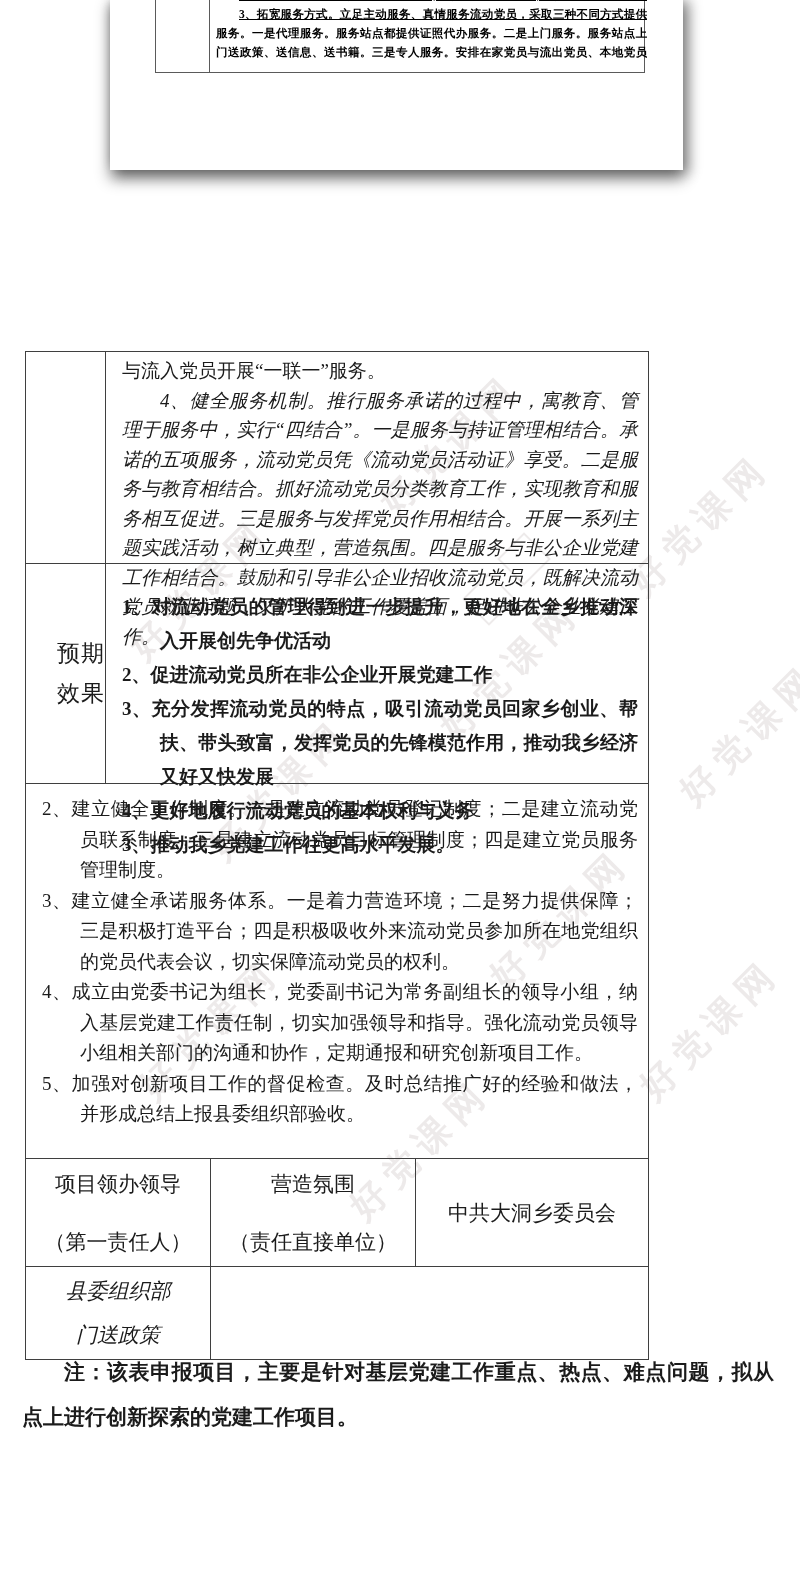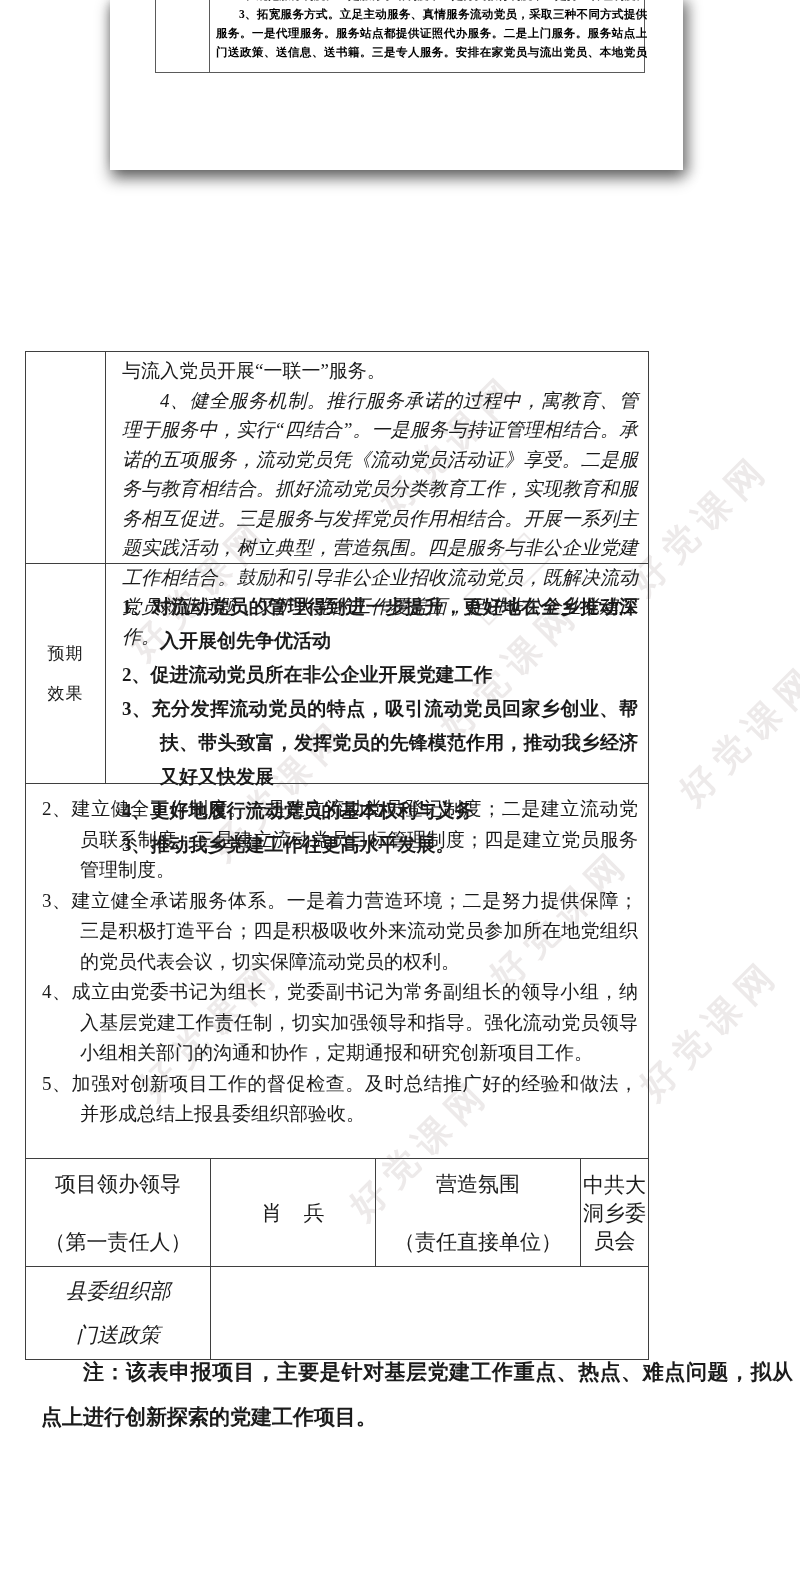"3、拓宽服务方式。立足主动服务、真情服务流动党员，采取三种不同方式提供" .mini-line.indent { text-decoration: none -> underline }
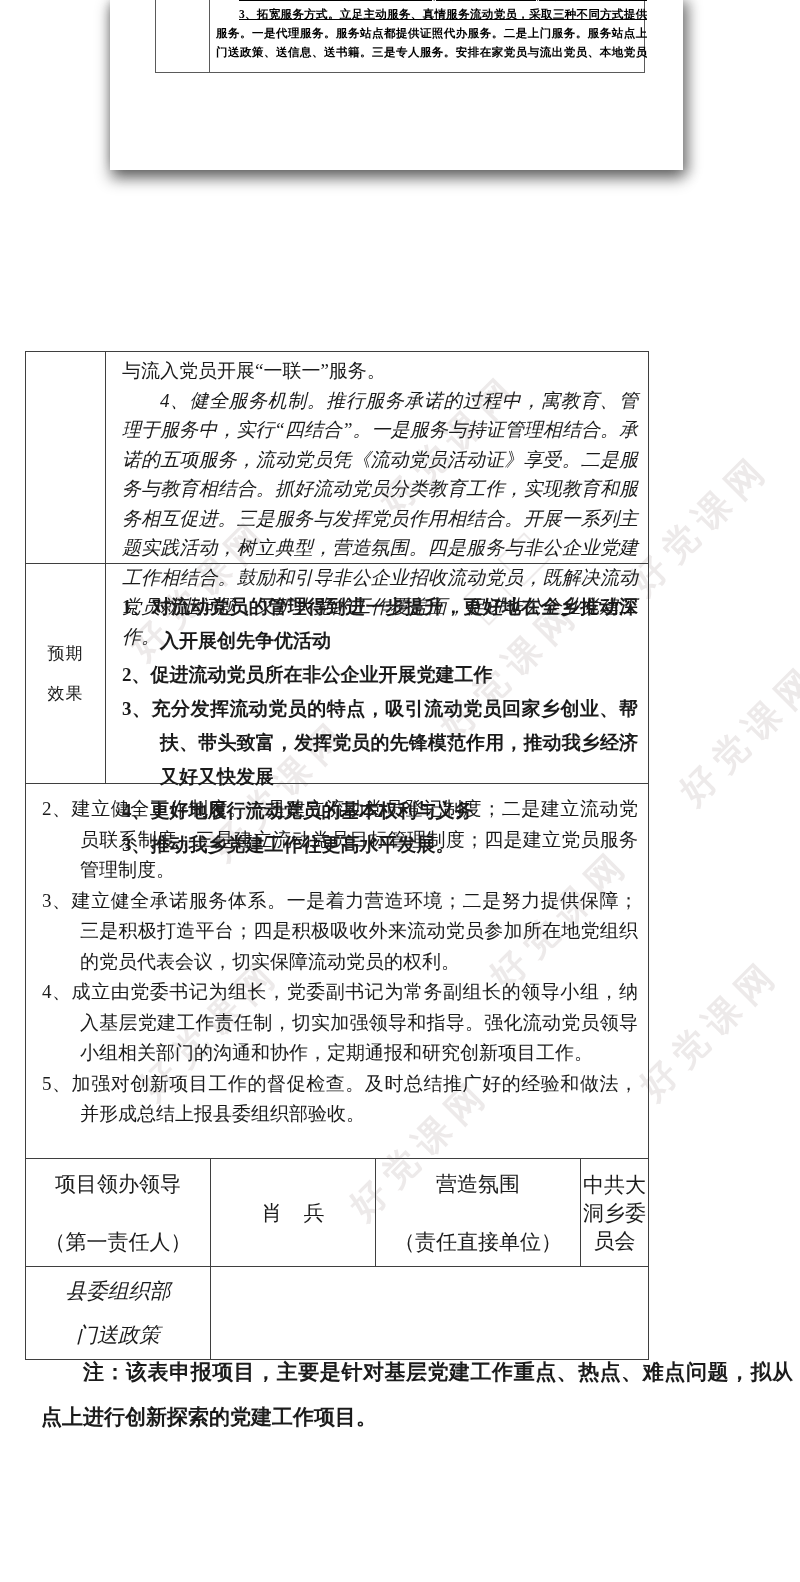"预期" .label-cell { align-items: center -> flex-end; font-size: 17px -> 23px }
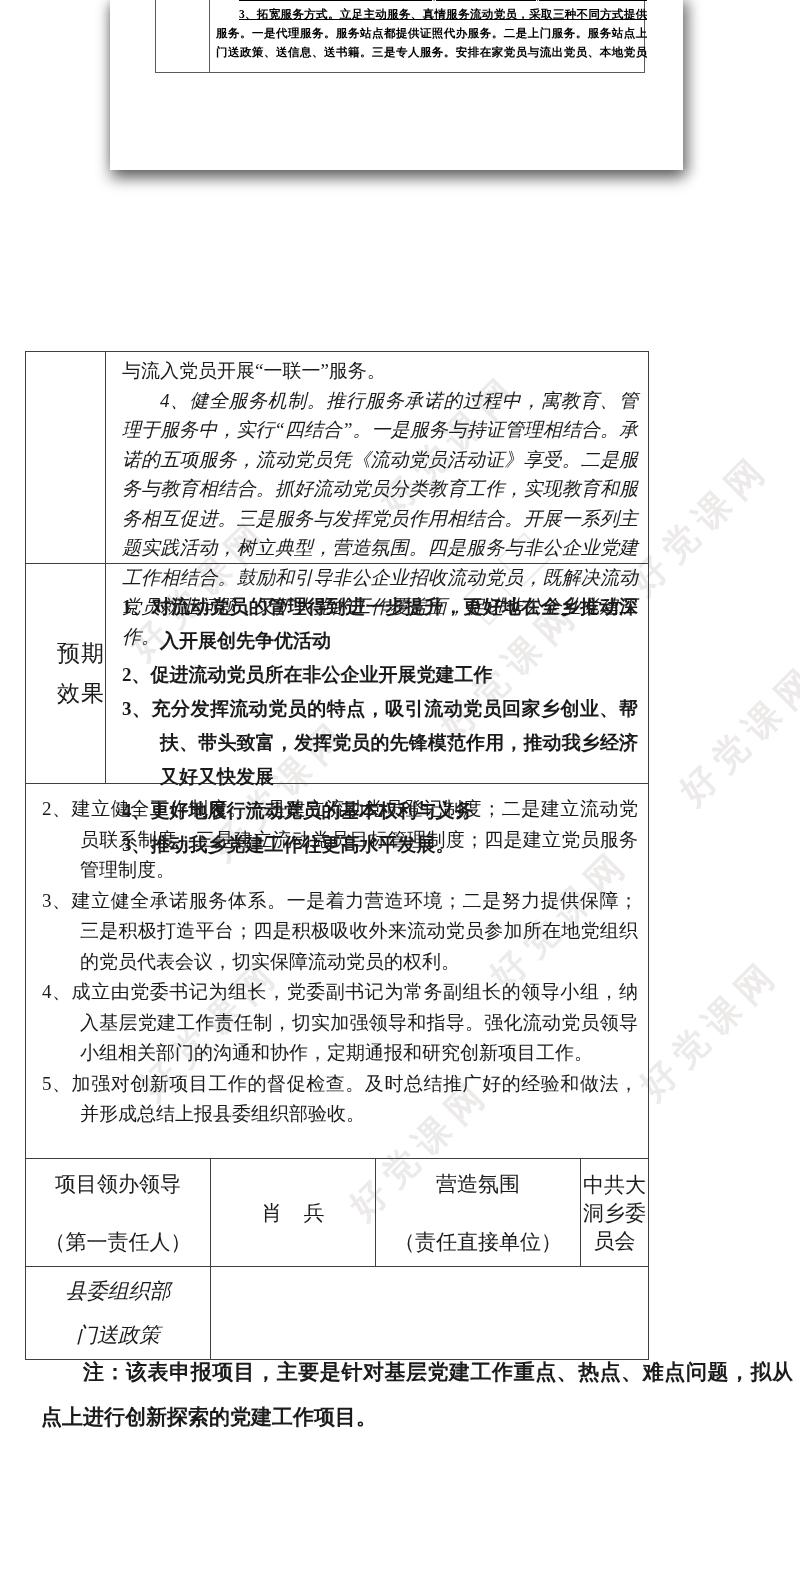"肖 兵" div.cell { html: <div> <span>肖 兵</span> </div> -> none }
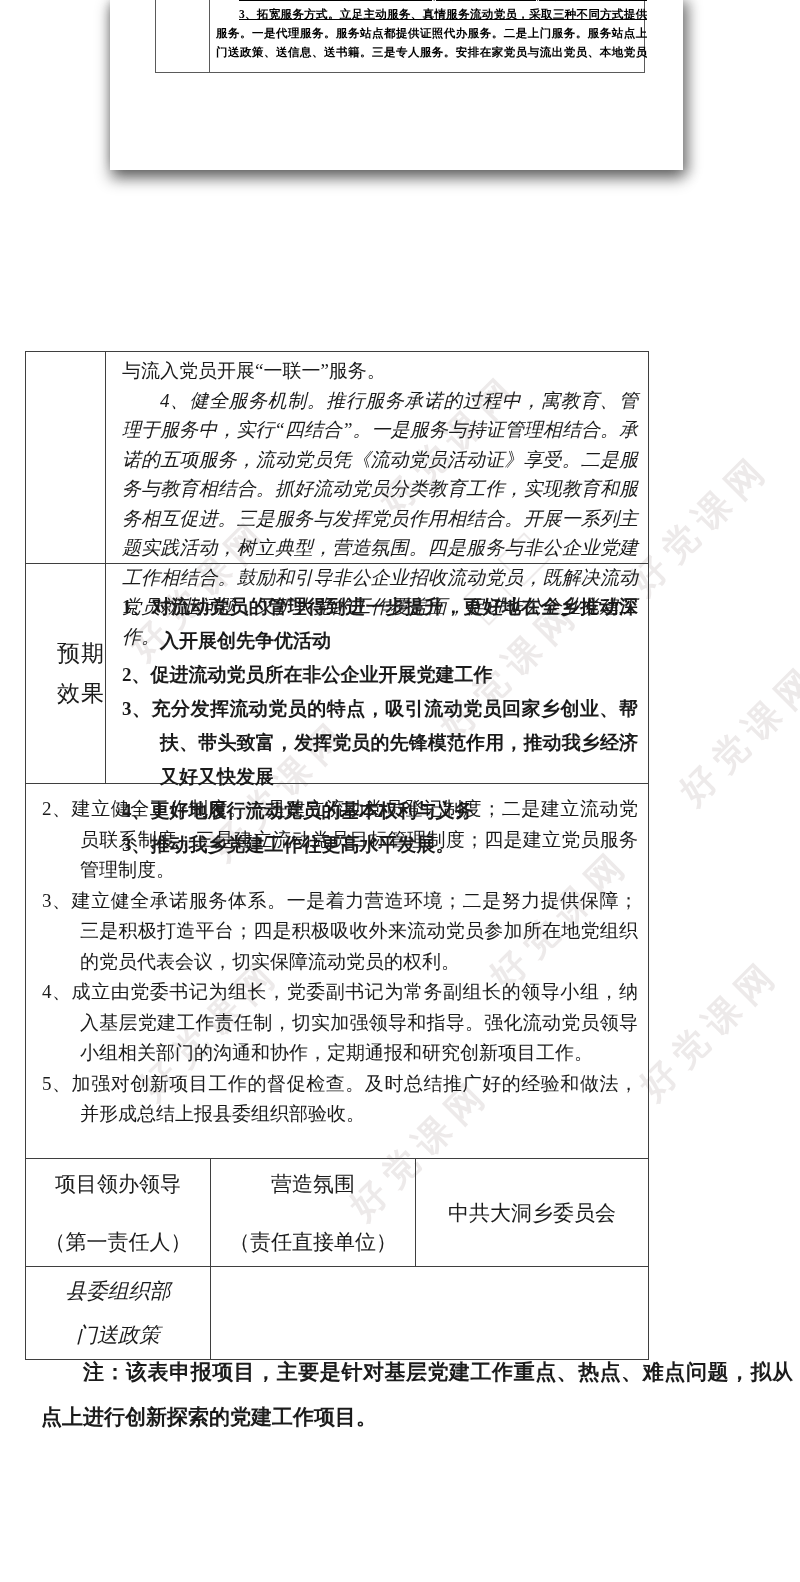"注：该表申报项目，主要是针对基层党建工作重点、热点、难点问题，拟从点上进行创新探" .note { left: 41px -> 22px }
